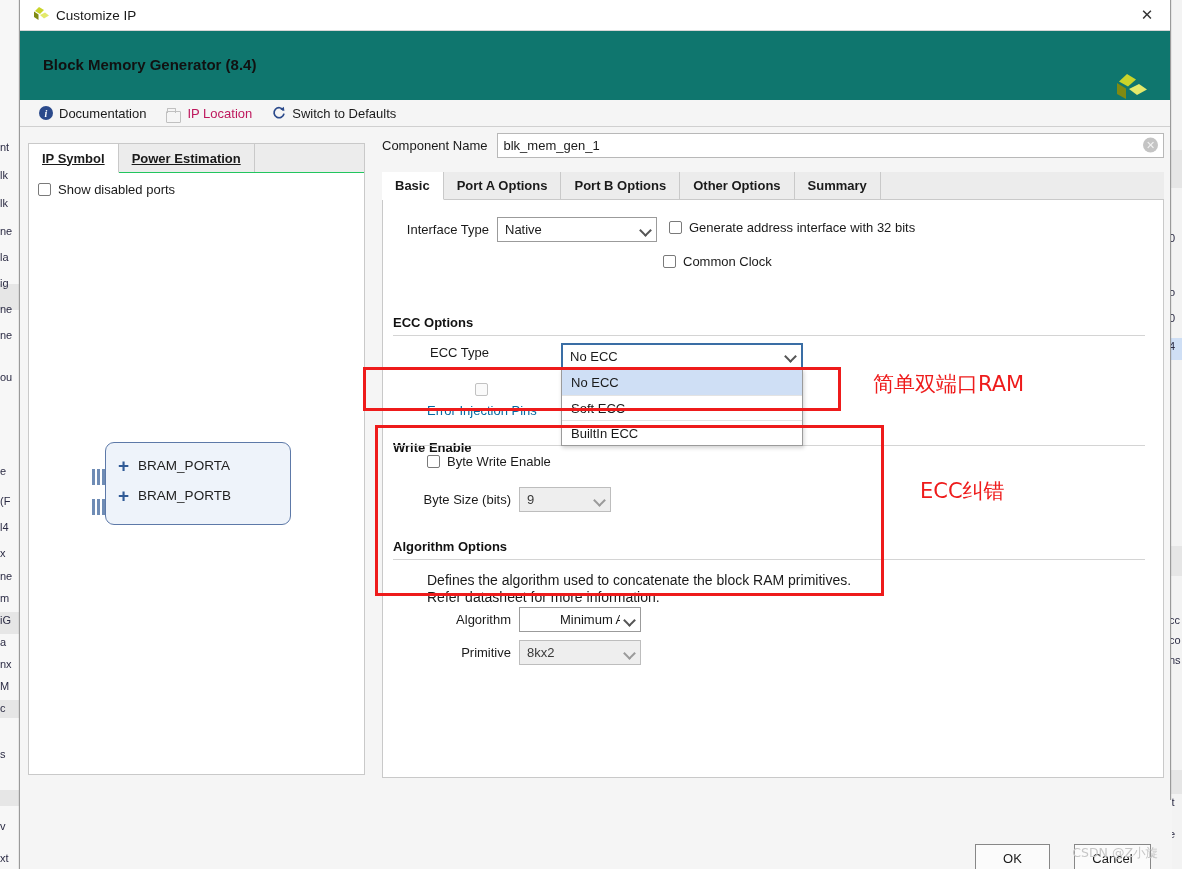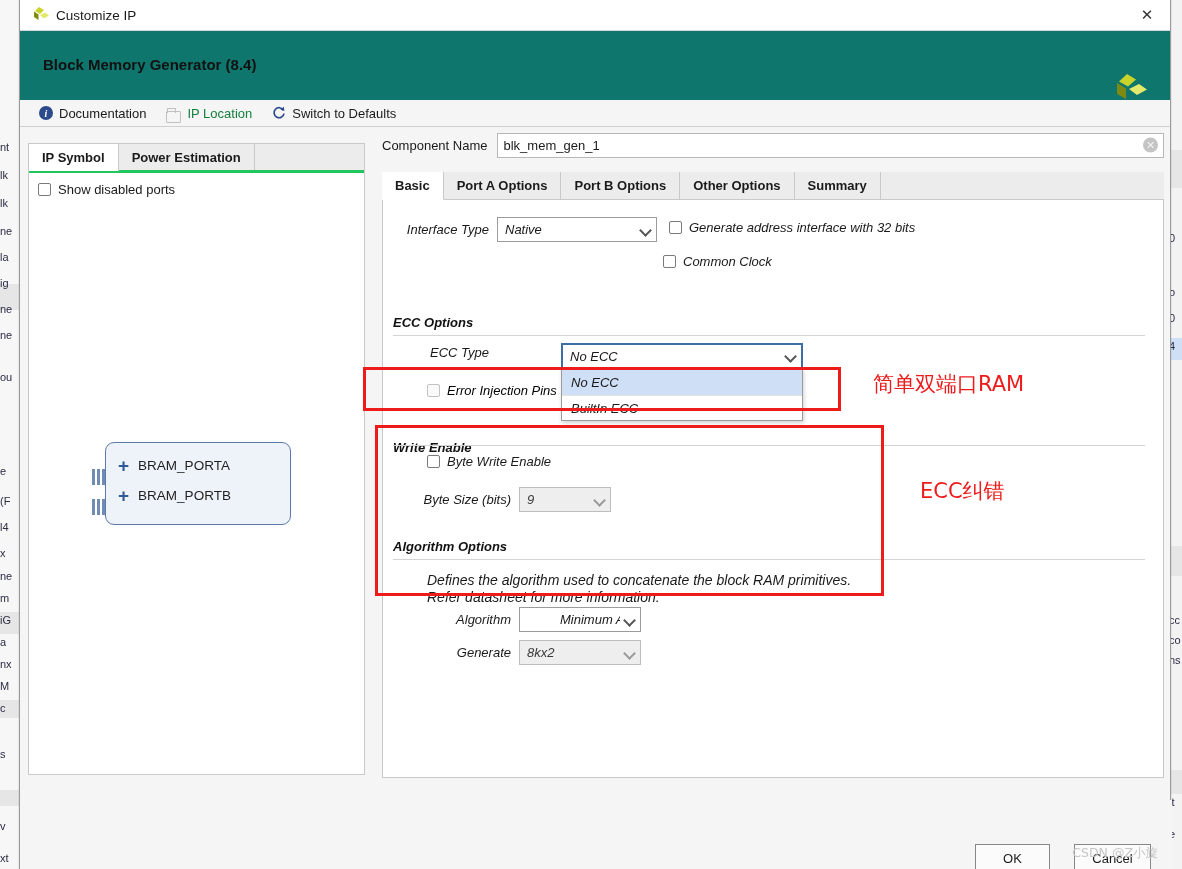"IP Location" .tool-item.disabled { color: #15803d -> #be185d }
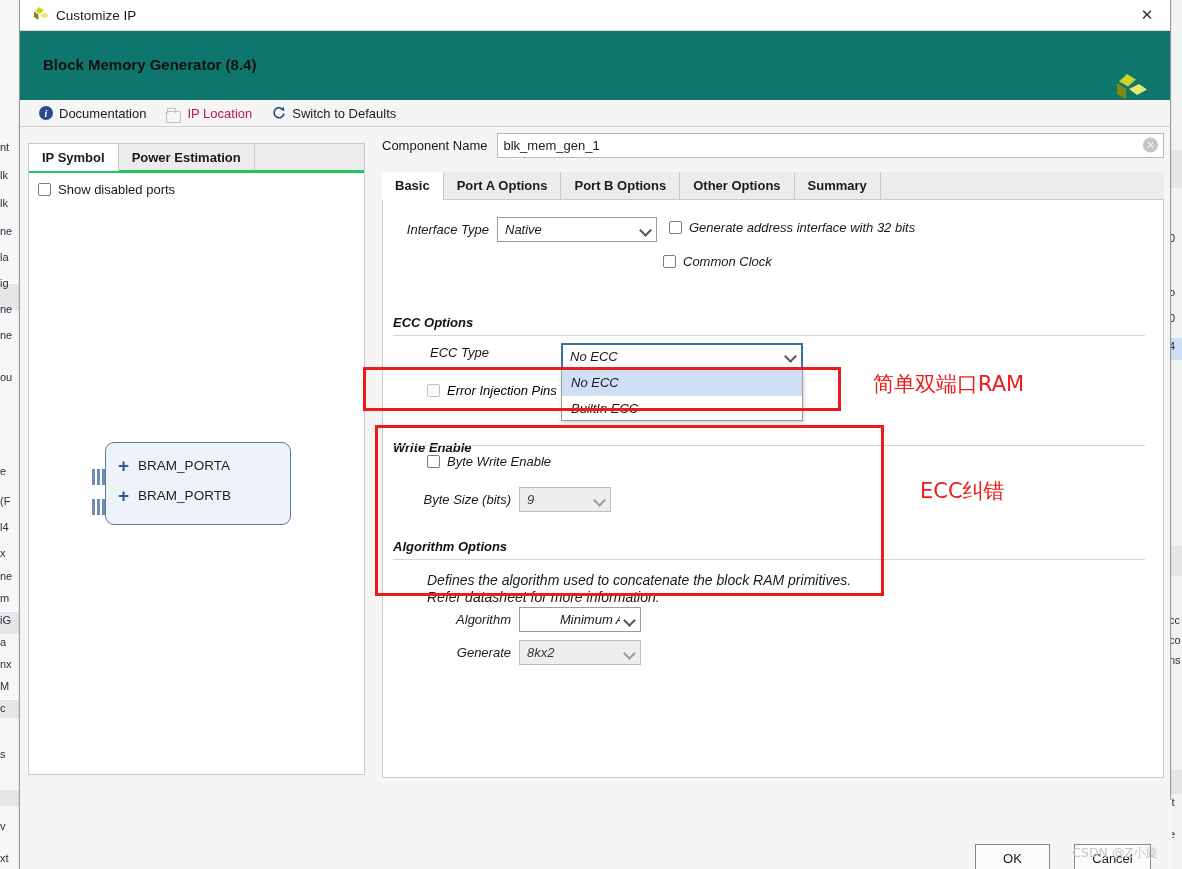"IP Symbol" .tabstrip { border-bottom: 3px solid #22c55e -> 1px solid #22c55e; text-decoration: none -> underline }
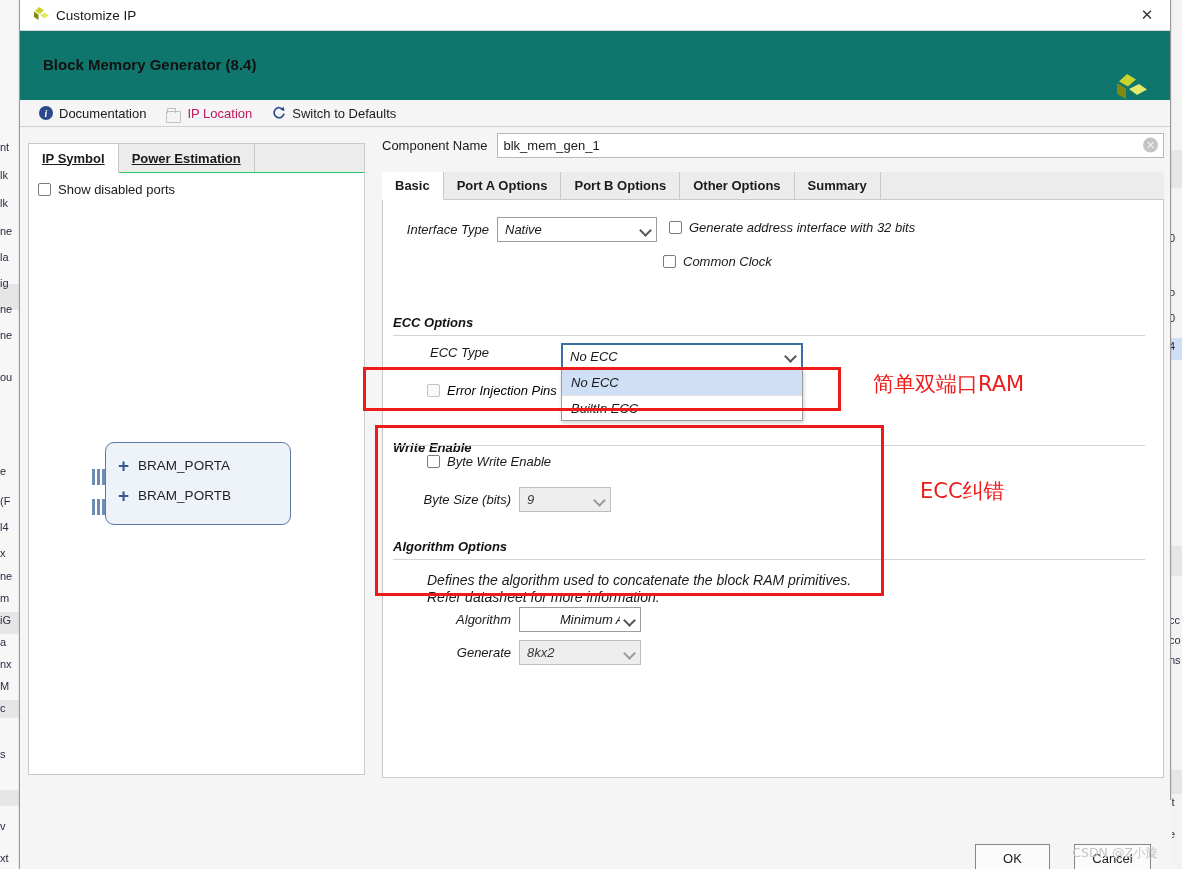"Interface Type" .main-panel { font-style: italic -> none }
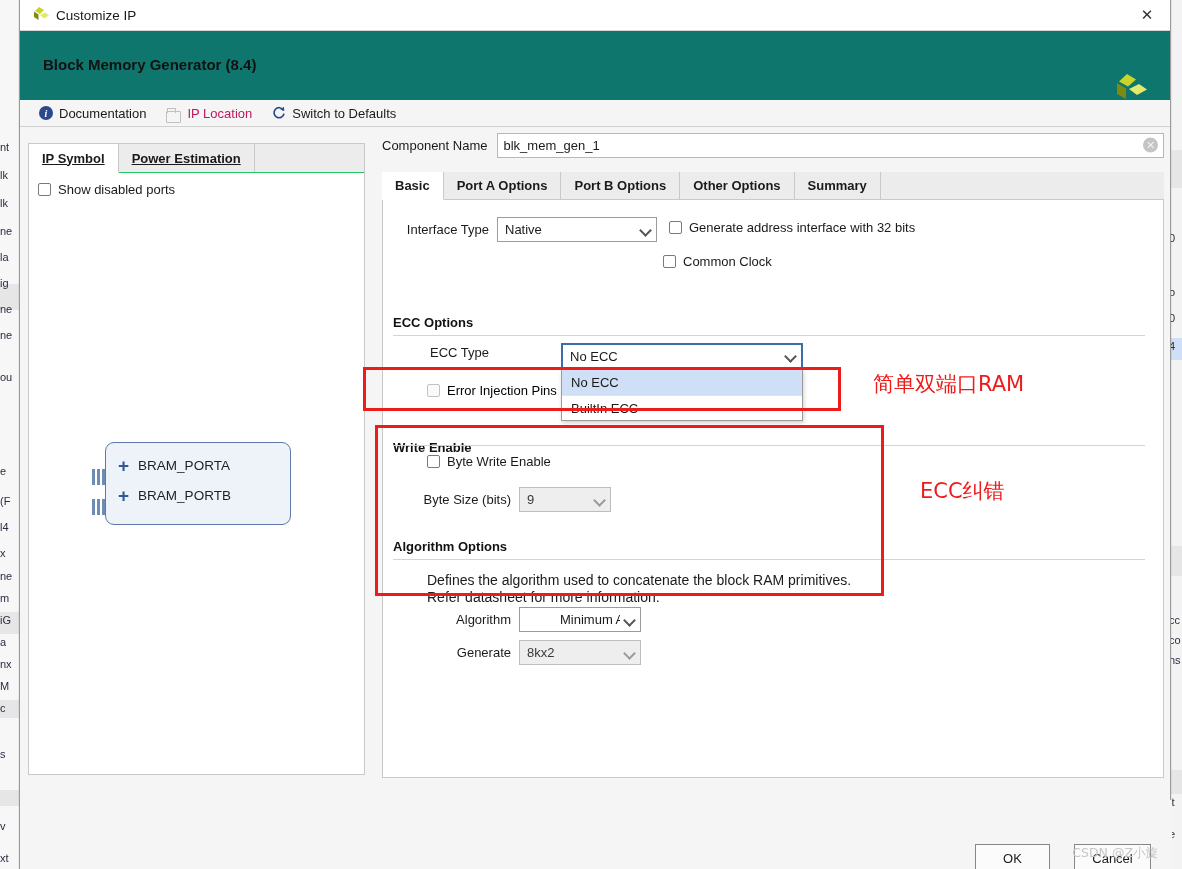"Error Injection Pins" .grey-text { color: #000000 -> #0369a1; flex-direction: none -> column }
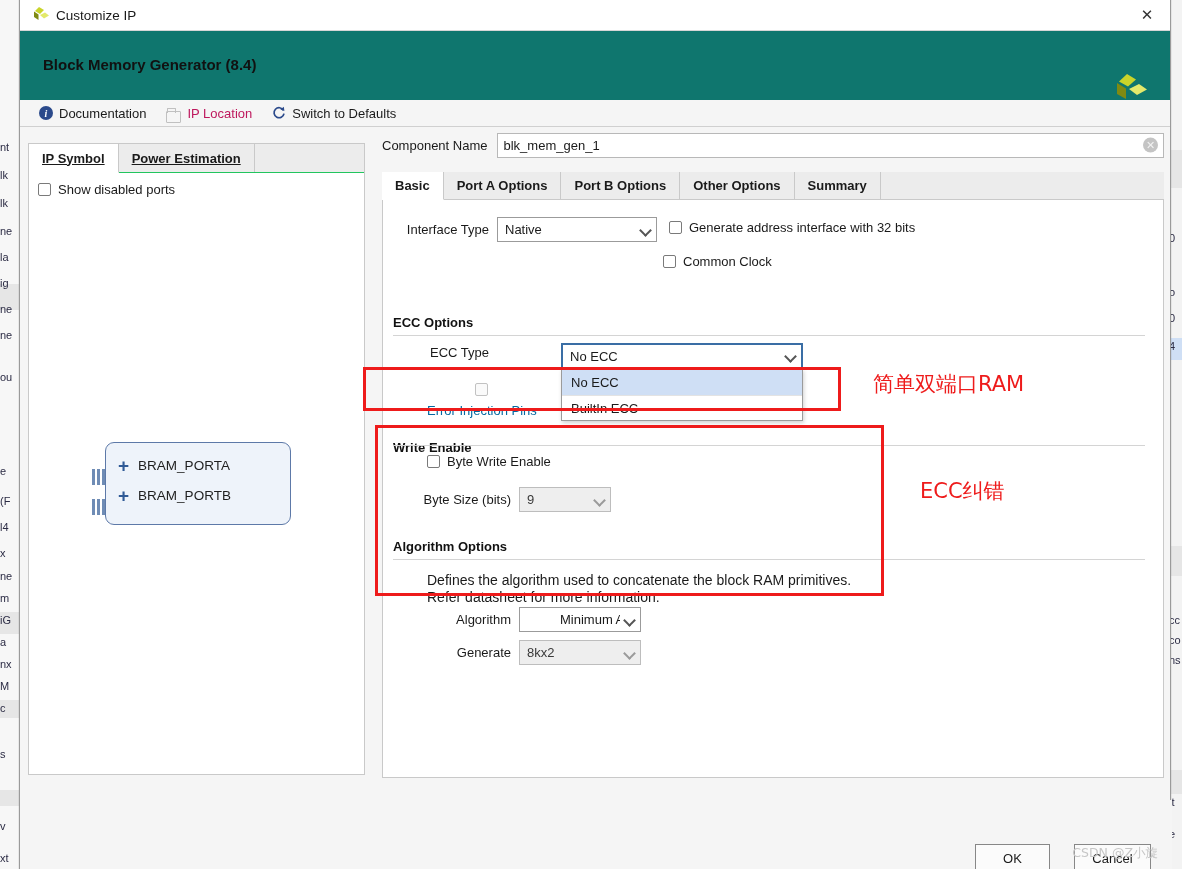"Soft ECC" div.dd-item { html: none -> <div> <span>Soft ECC</span> </div> }
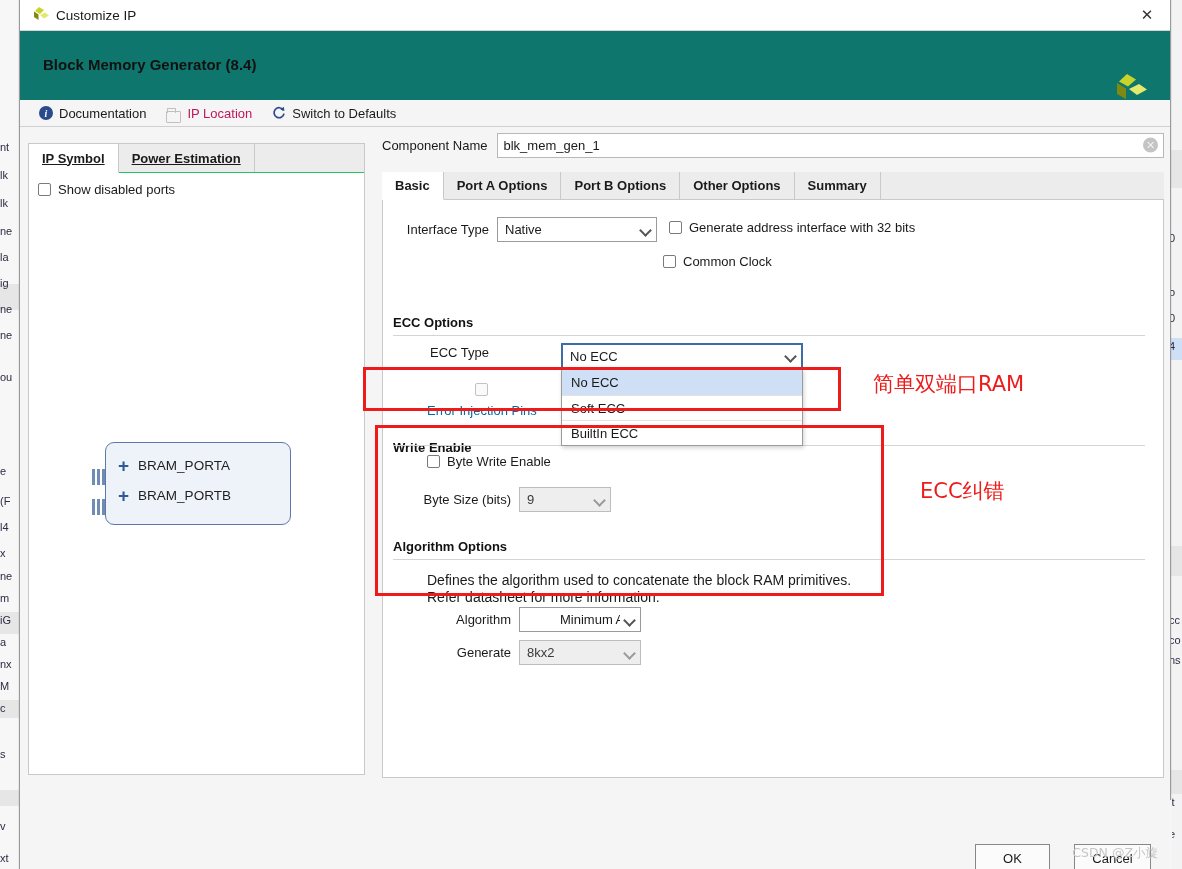"Generate" div.flabel { text: Generate -> Primitive }
